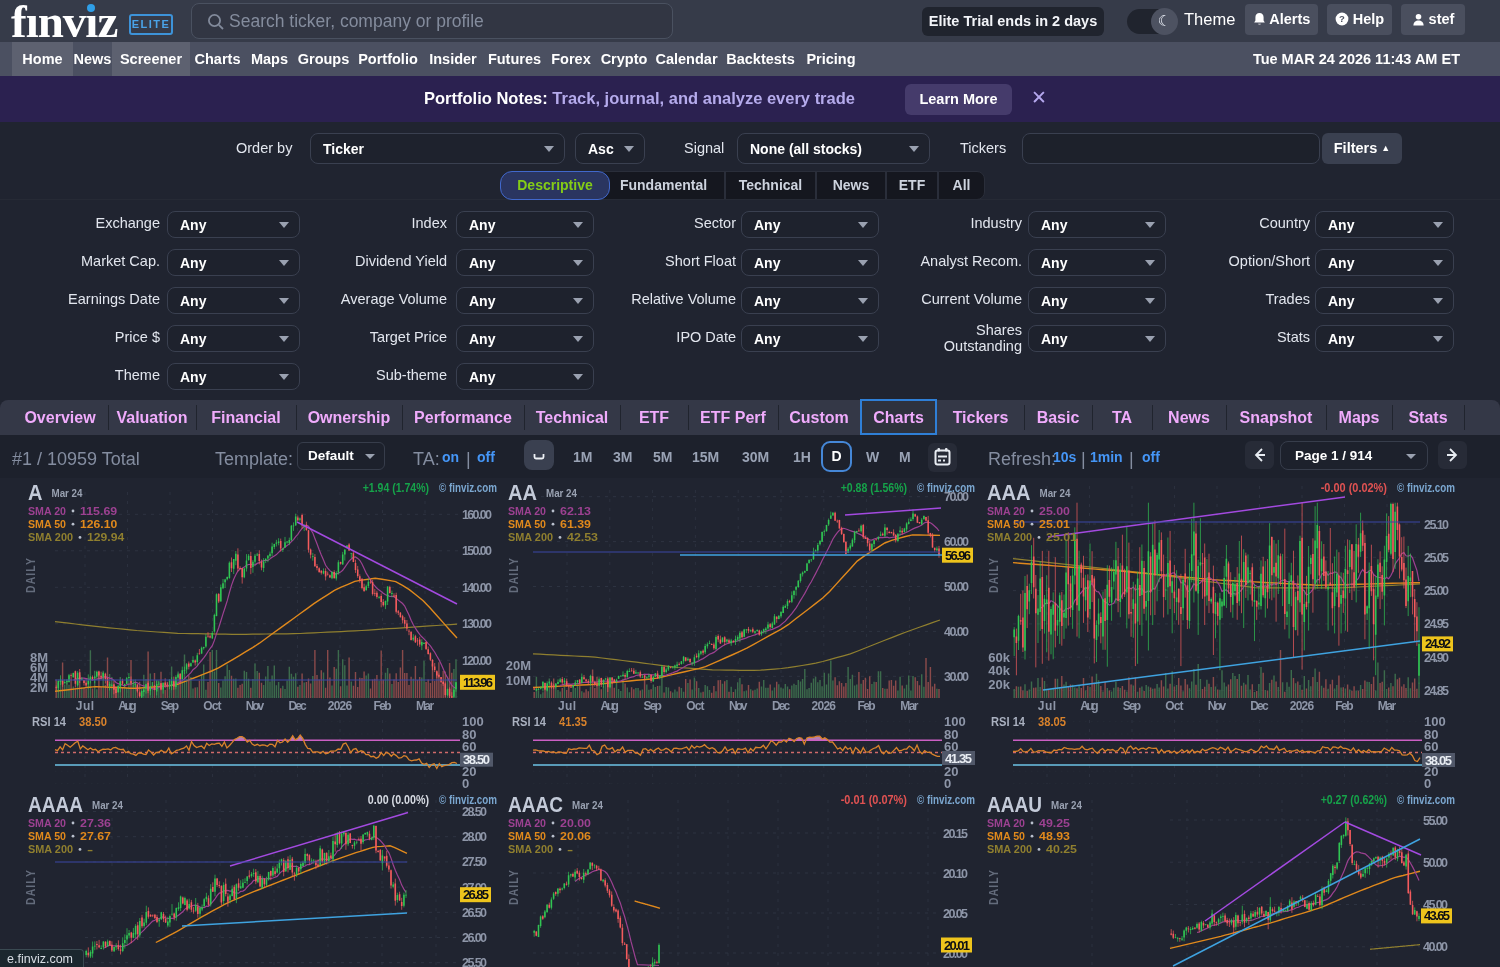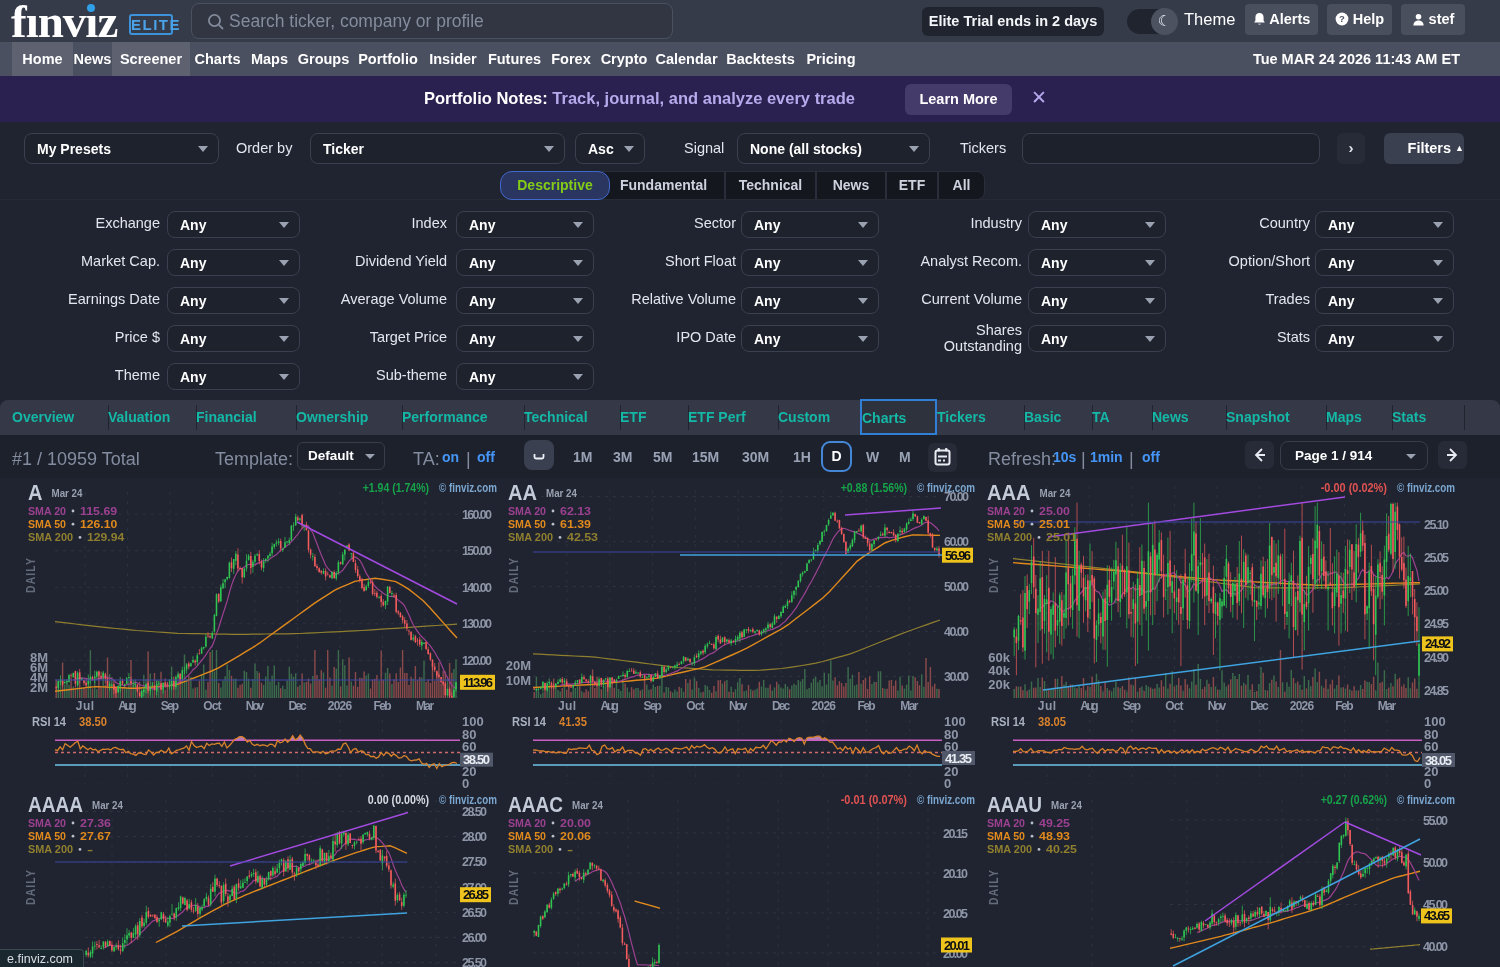"ELITE" #elite { font-size: 15px -> 11px }
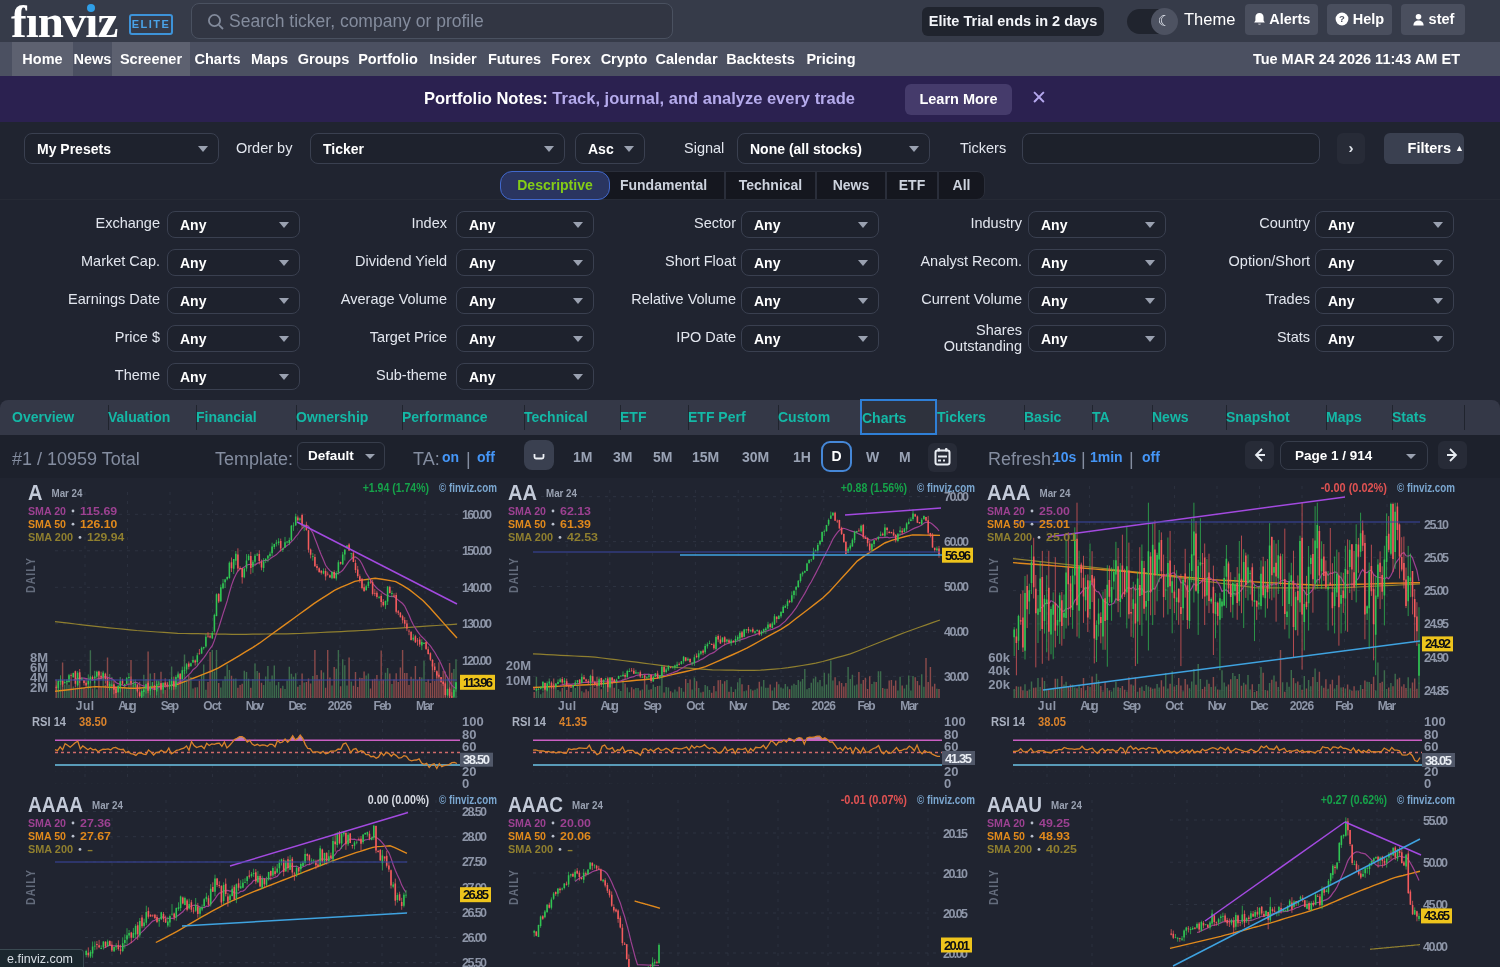"My Presets" div.abs { html: <div> <span>My Presets</span> <i></i> </div> -> none }
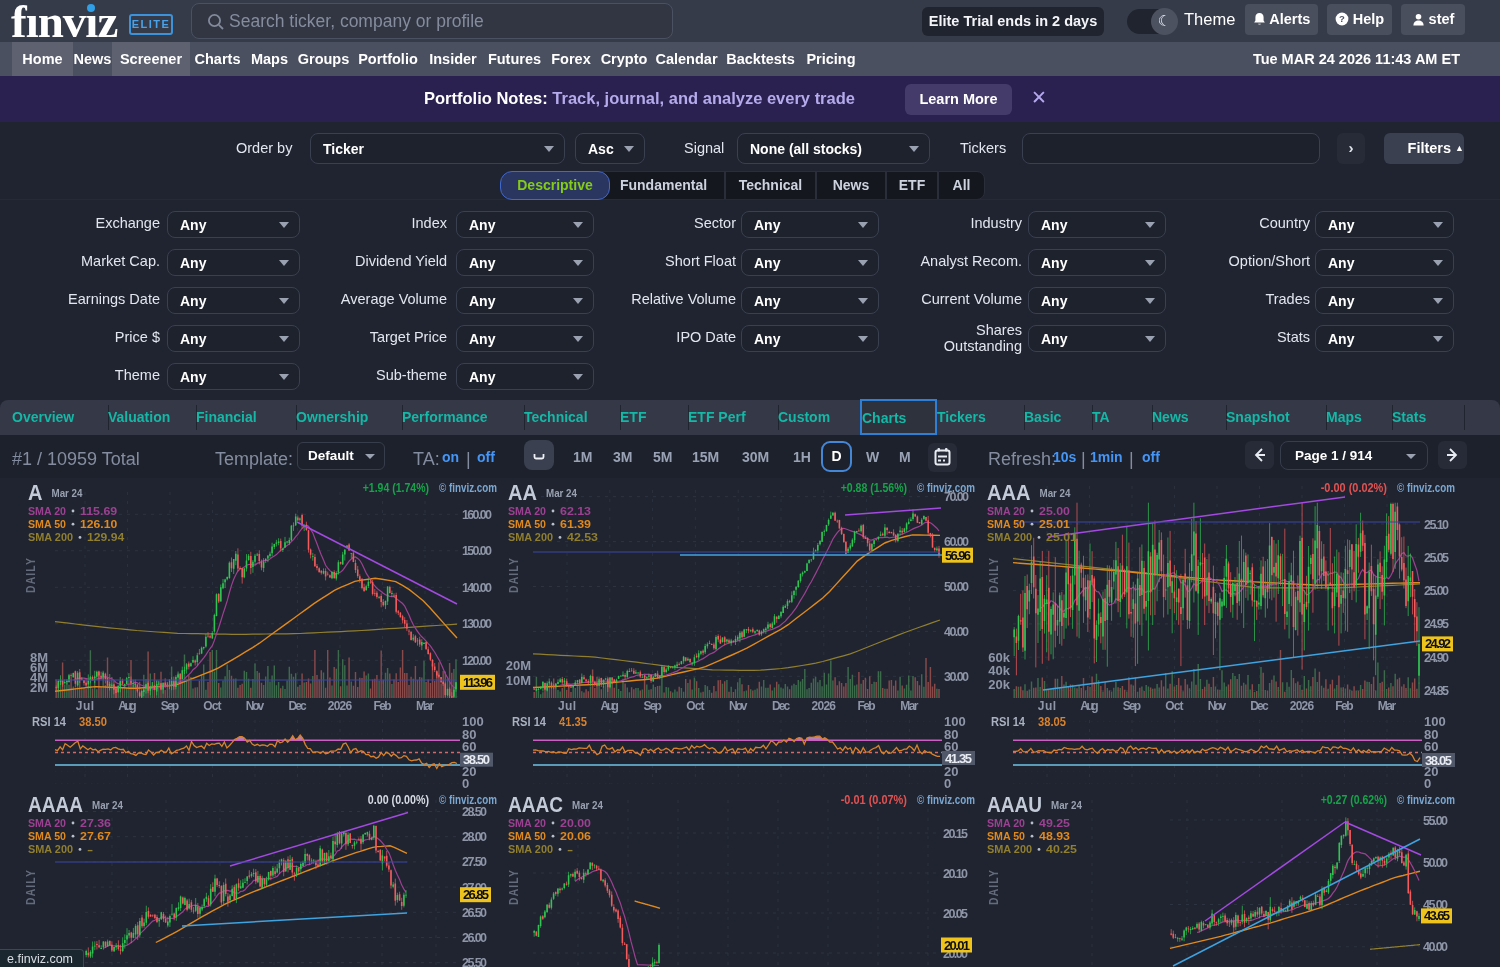"Filters ▲" div.abs { left: 1384px -> 1322px; text-align: right -> center }
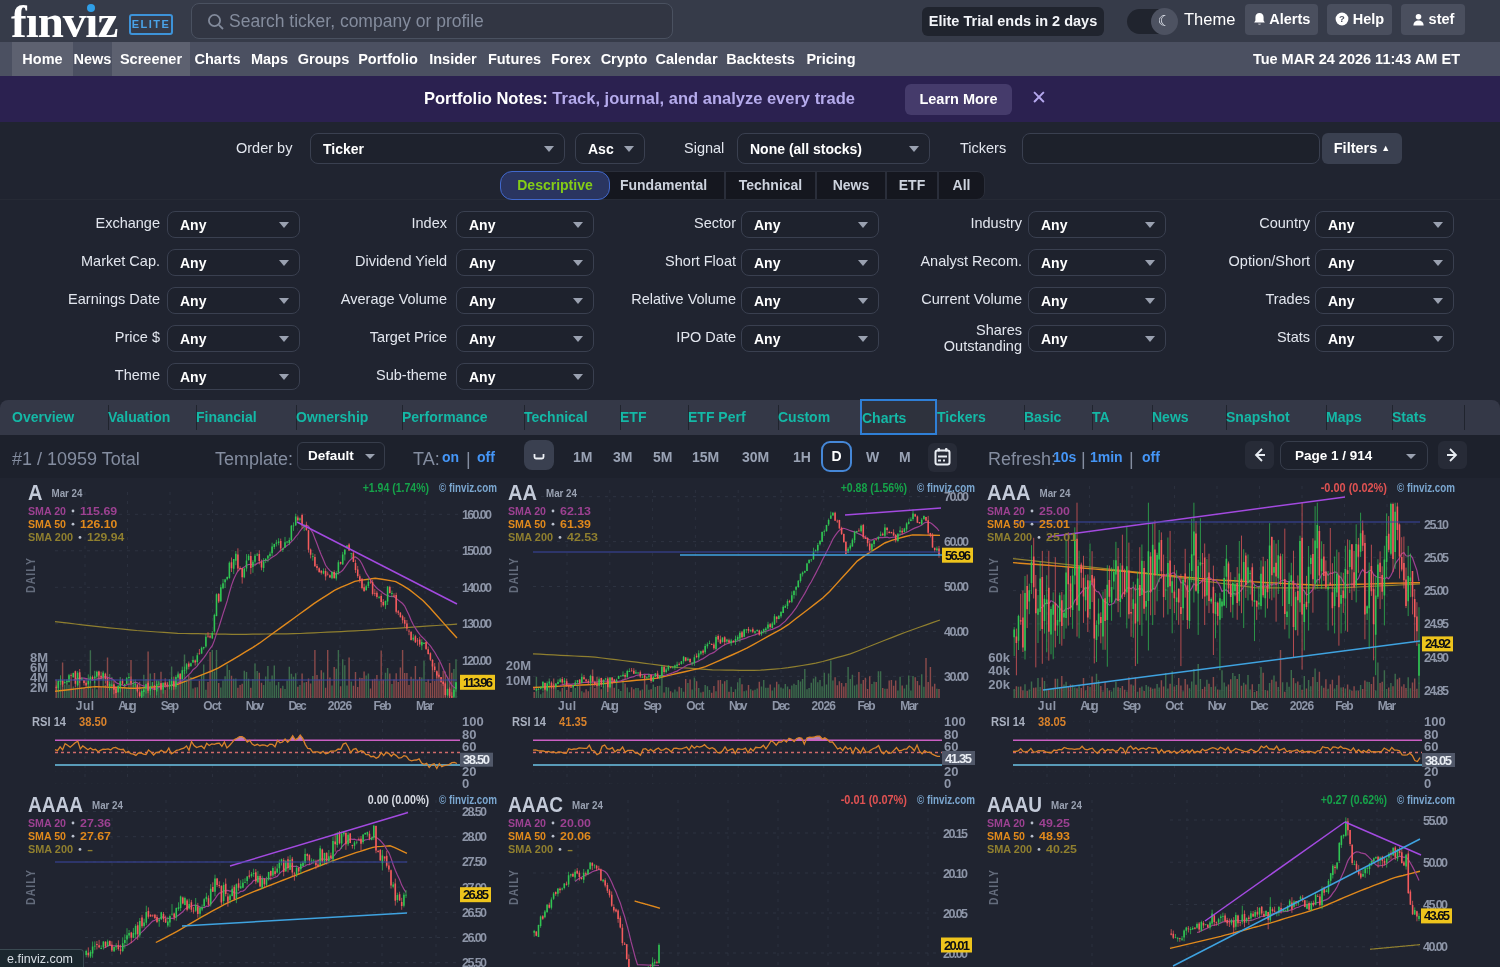"Overview" .vtab { color: #14b8a6 -> #f0abfc; font-size: 14px -> 16px; text-align: none -> center }
